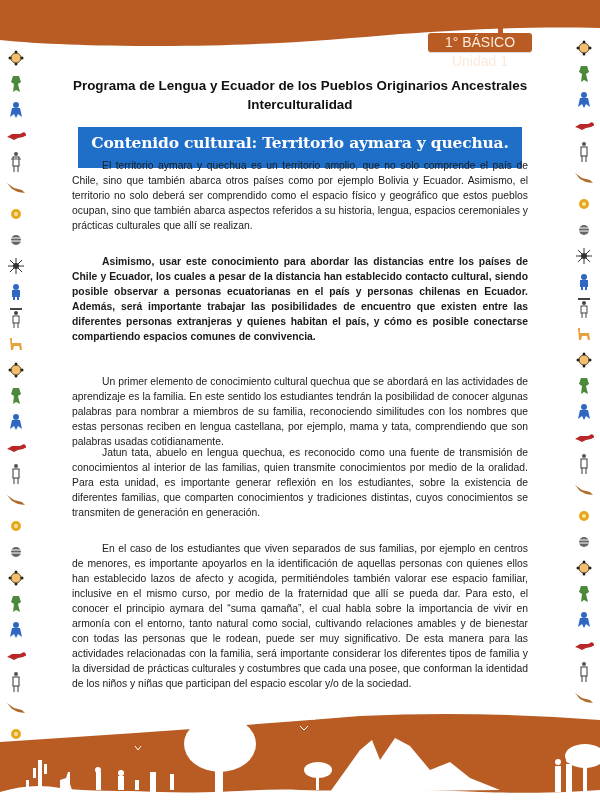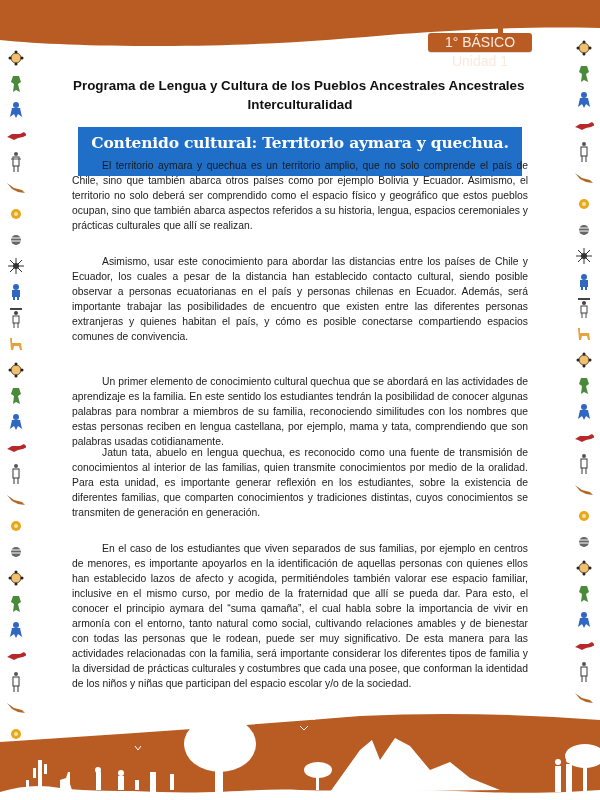"Programa de Lengua y Cultura" div.heading { text: Cultura de los Pueblos Ancestrales -> Ecuador de los Pueblos Originarios }
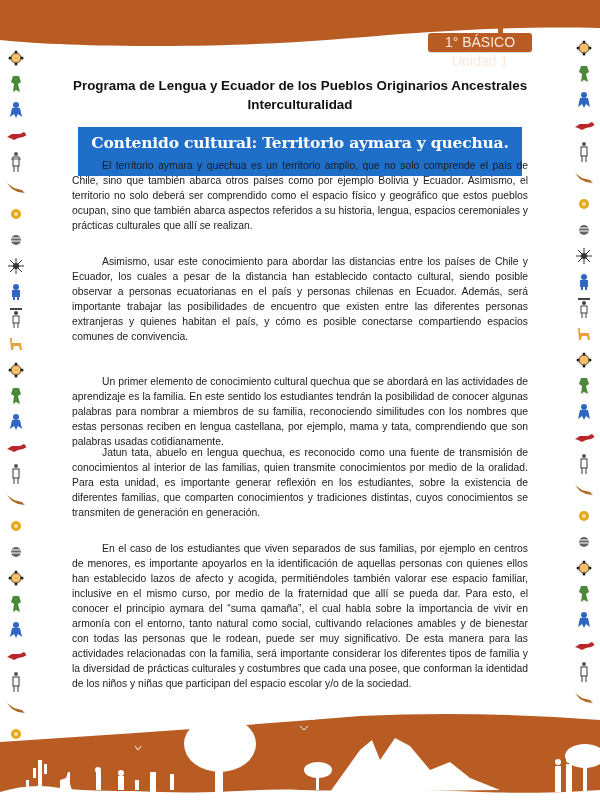"Contenido cultural: Territorio aymara y" .title-box { height: 49px -> 41px }
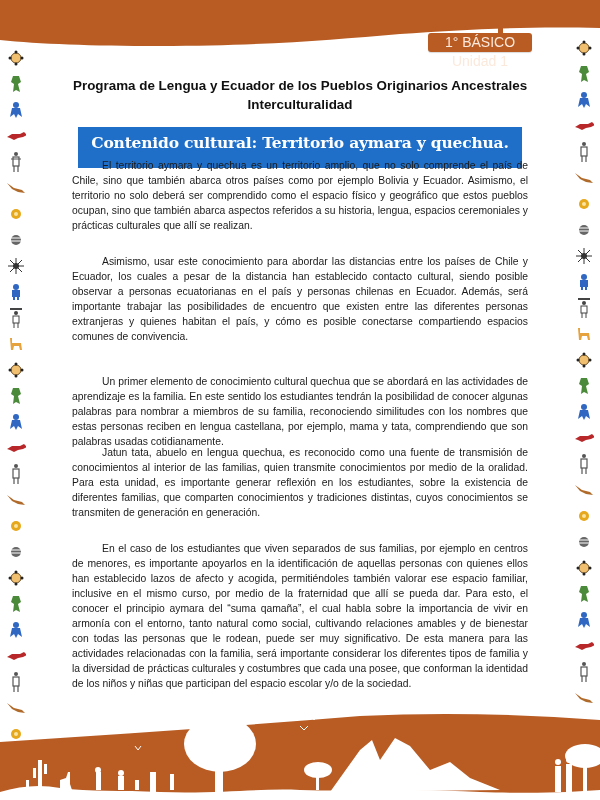"Asimismo, usar este conocimiento para" .p2 { font-weight: none -> bold }
